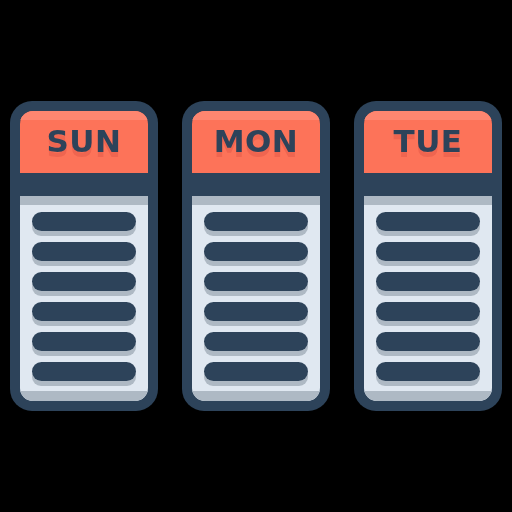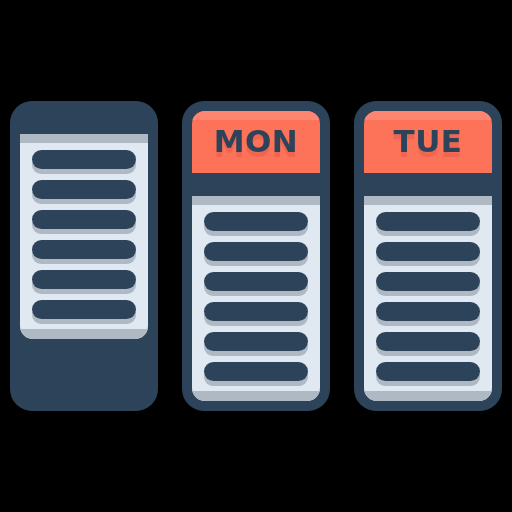"SUN" div.card-header { html: none -> <div> <div></div> <div>SUN</div> </div> }
